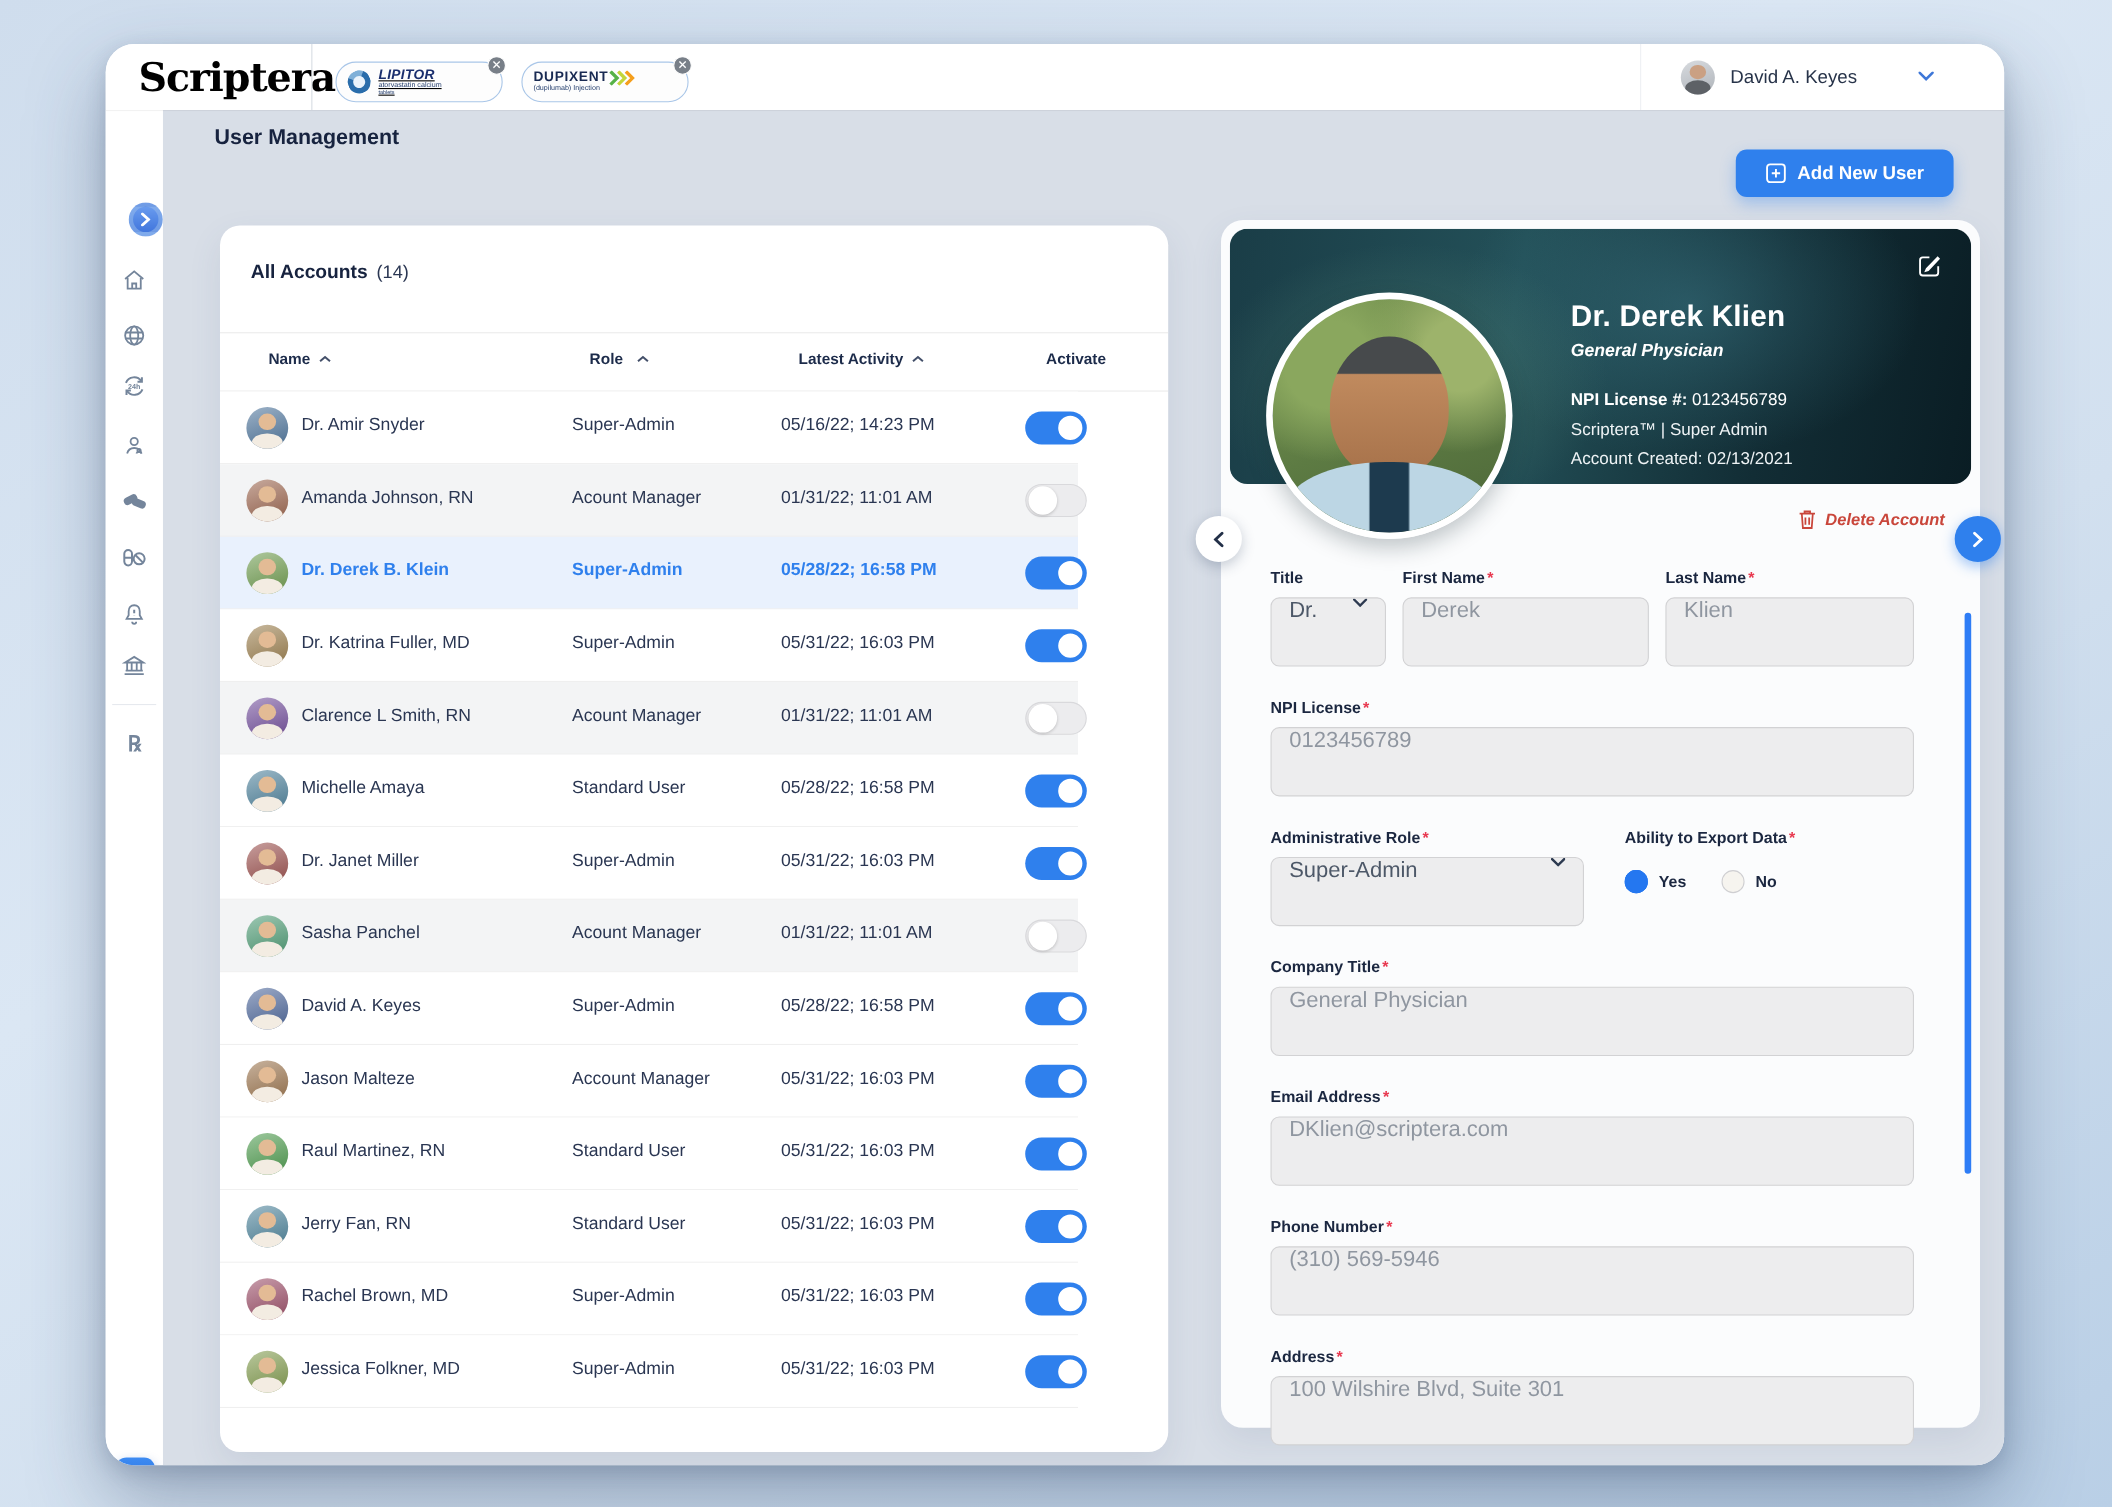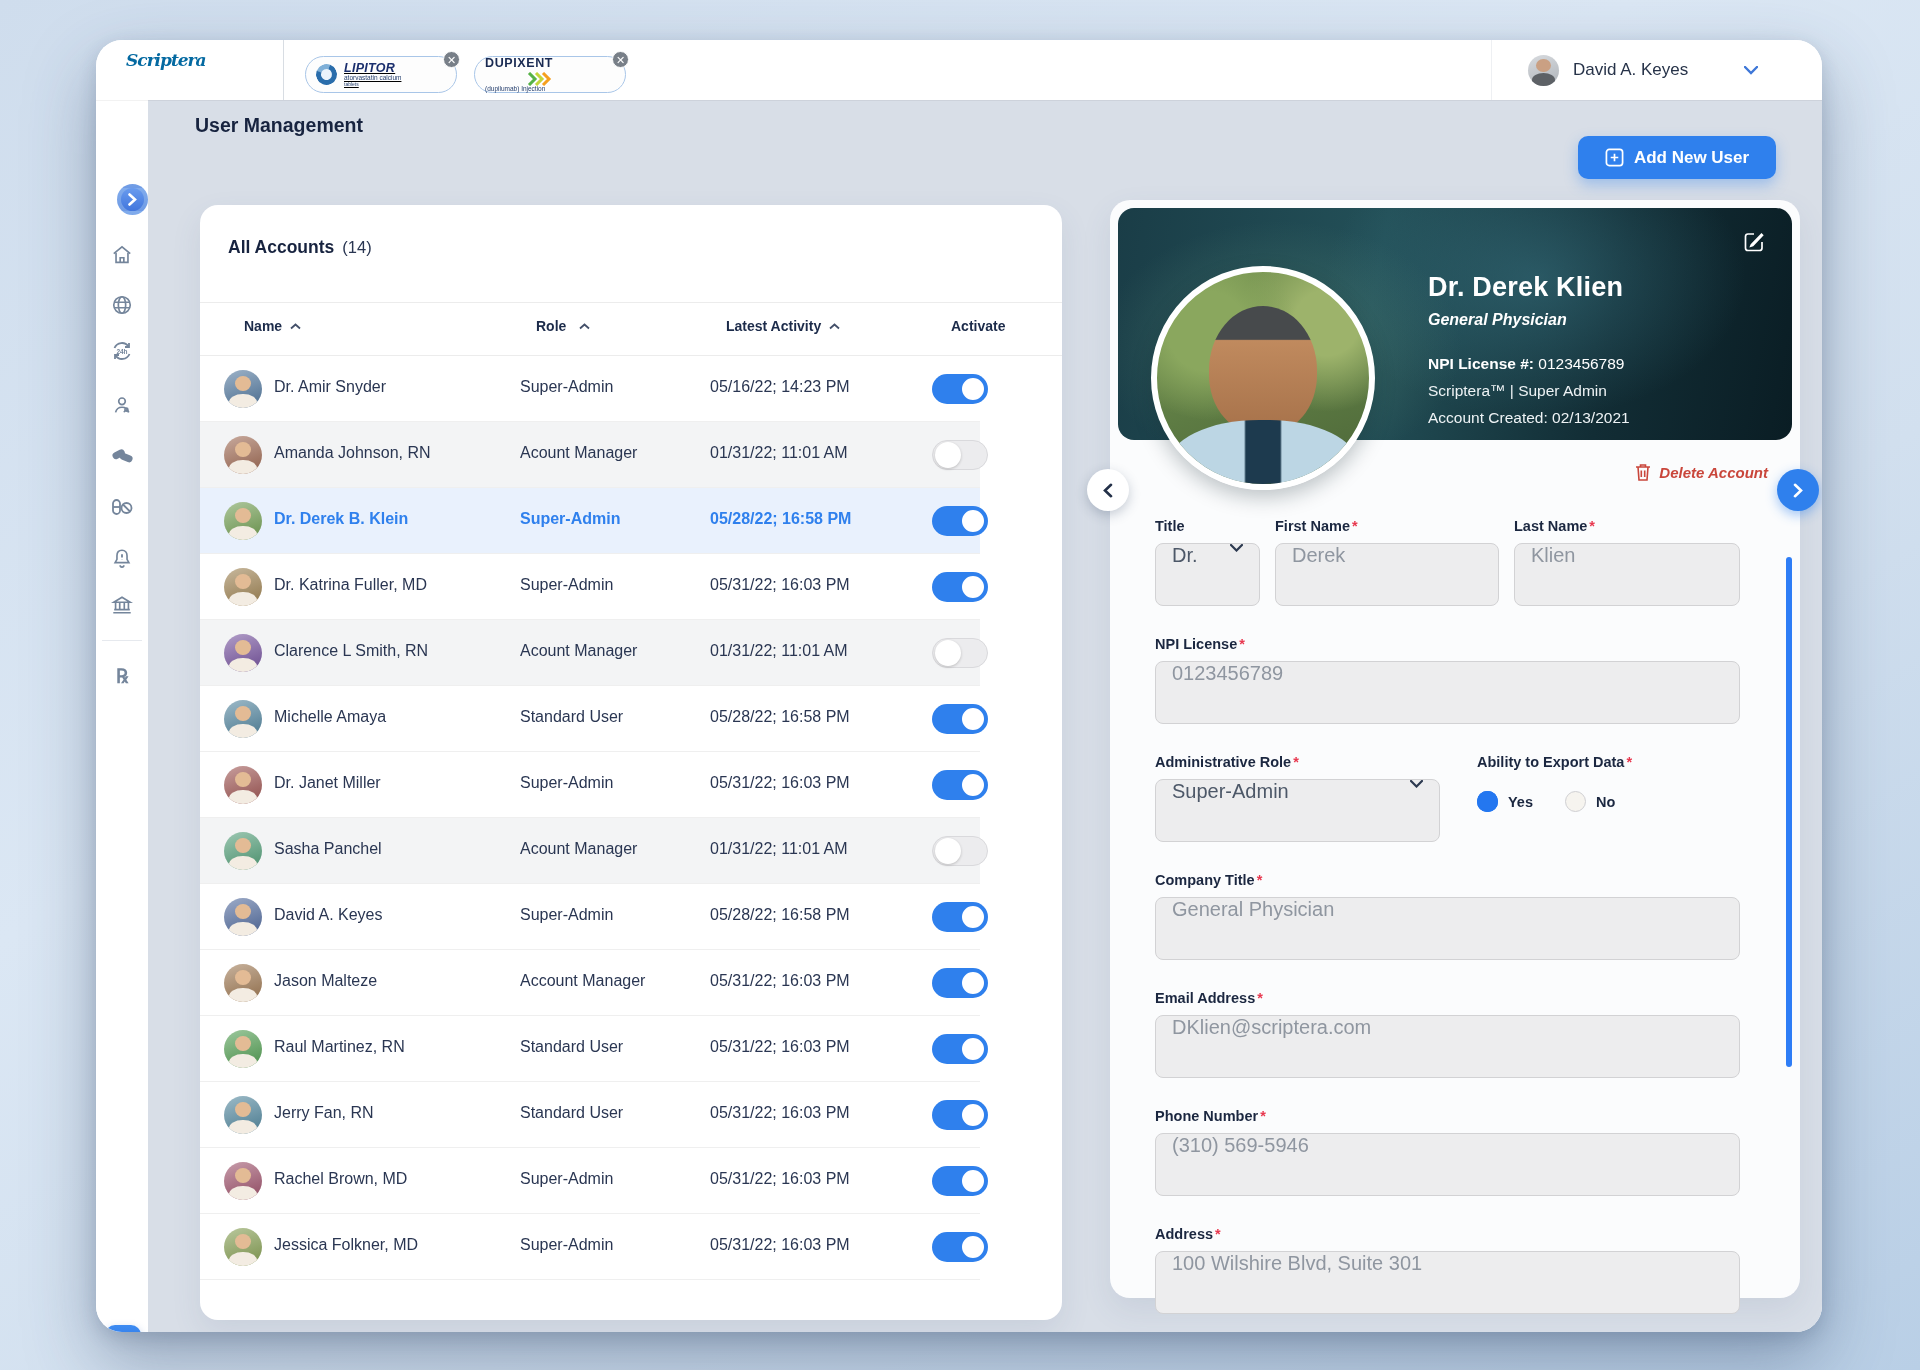"Scriptera" .logo { color: #0369a1 -> #000000; font-size: 17px -> 36px; font-style: italic -> none }
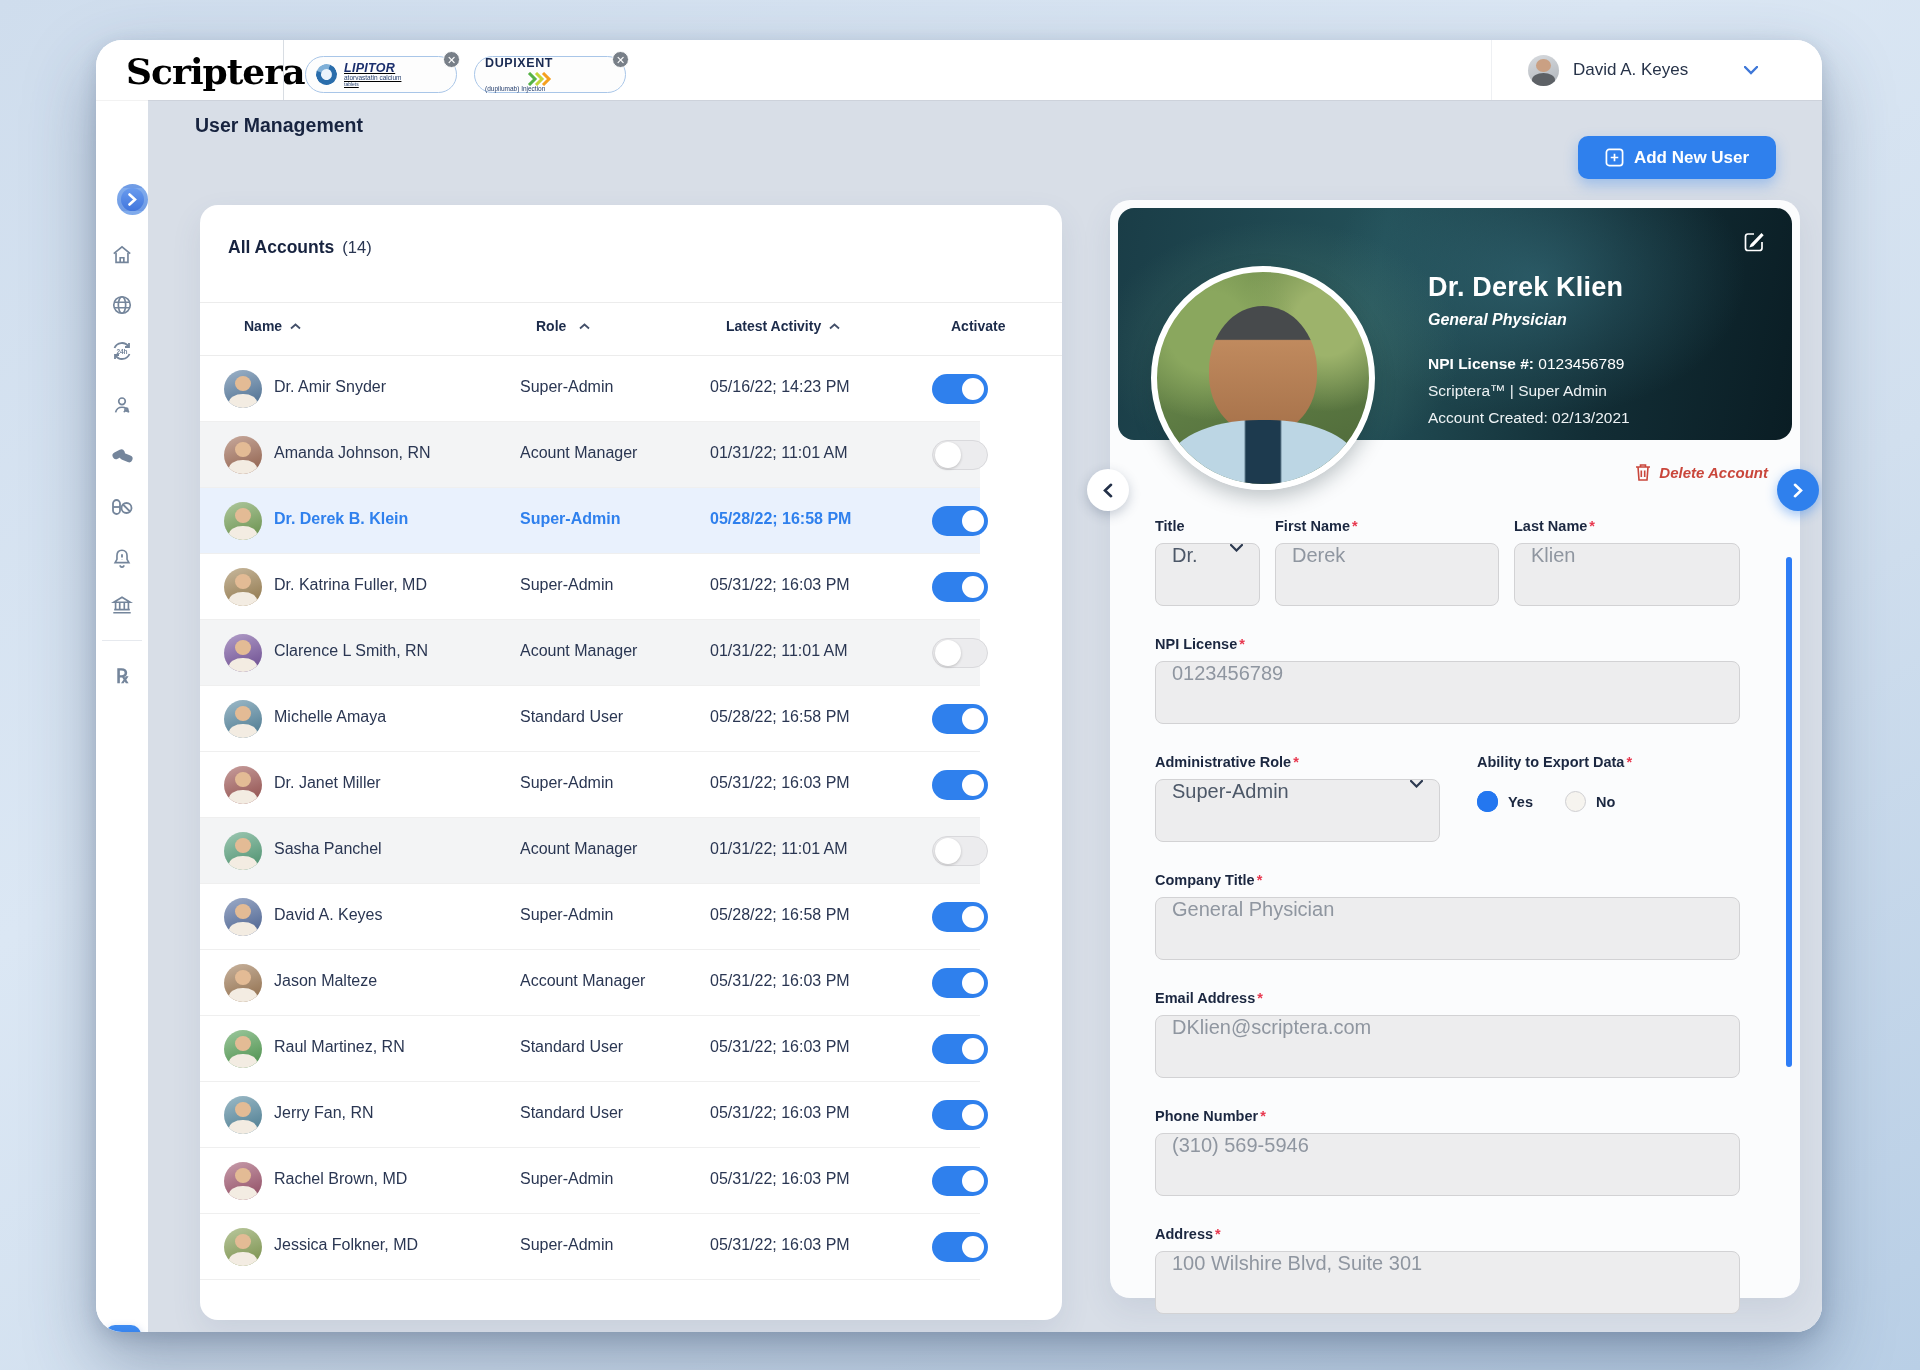"DUPIXENT" span { align-items: flex-end -> flex-start; flex-direction: column -> none }
